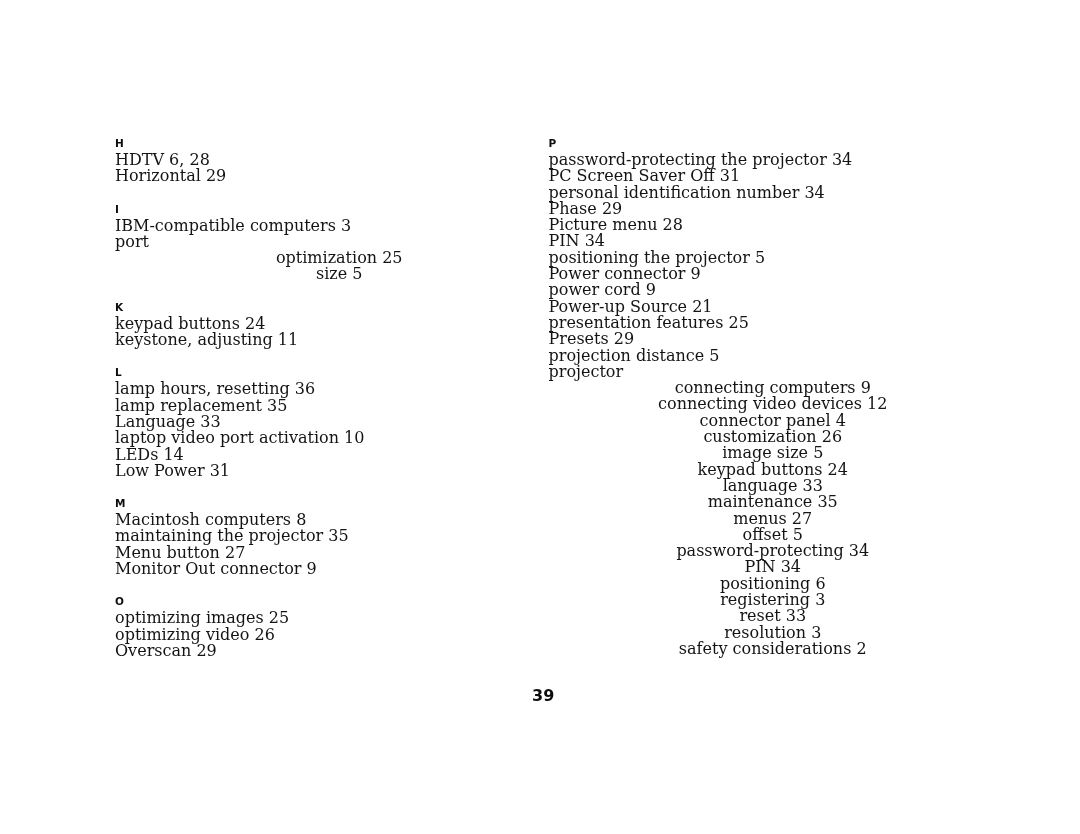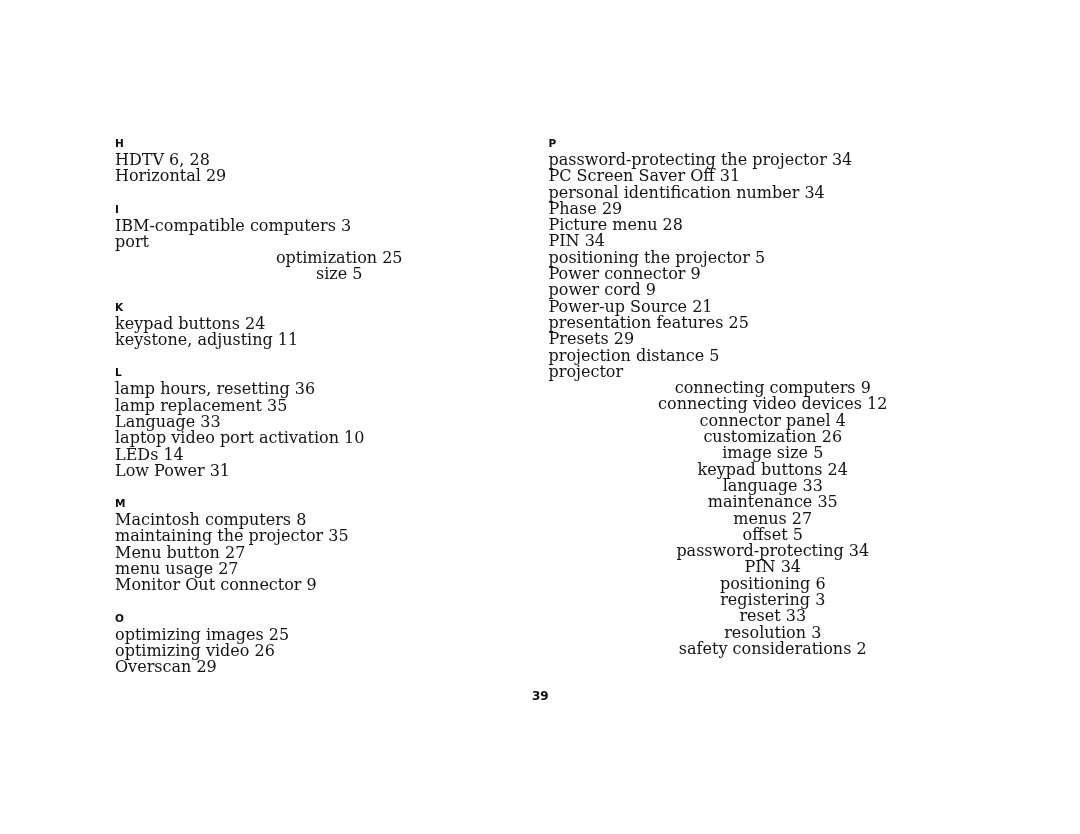"menu usage 27" div.entry { html: <div>menu usage 27</div> -> none }
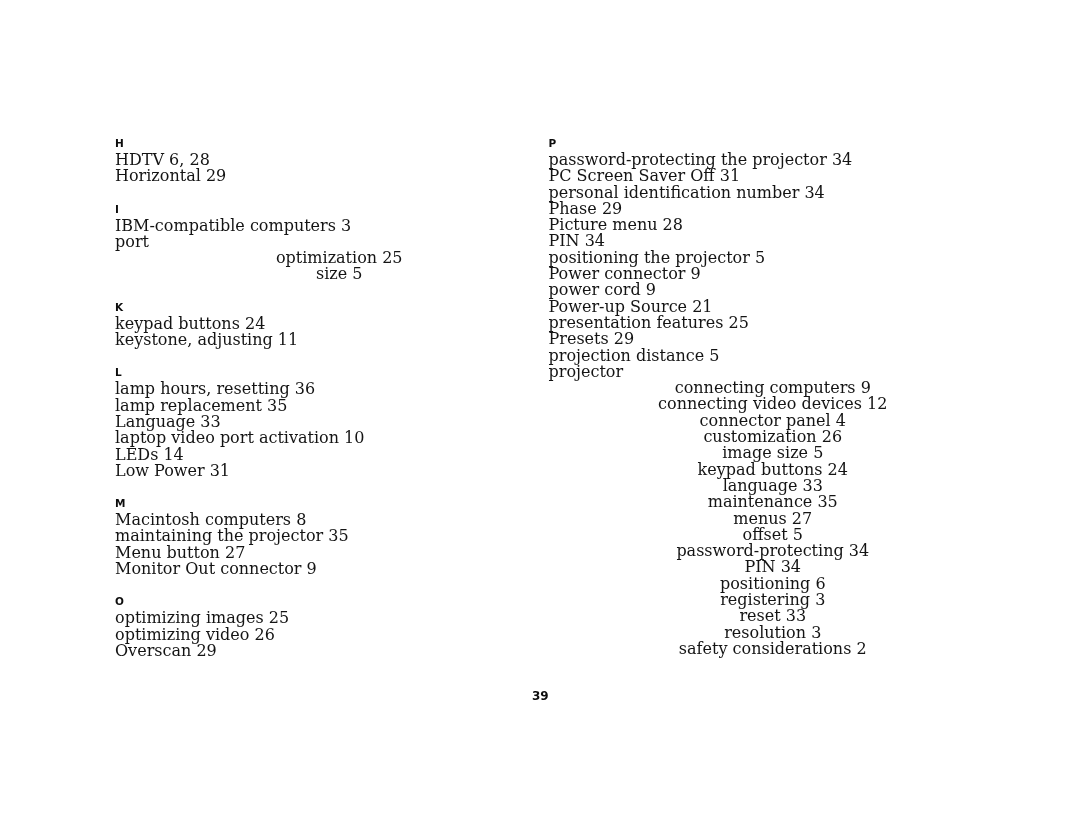"39" .page-number { font-size: 12px -> 16px }
